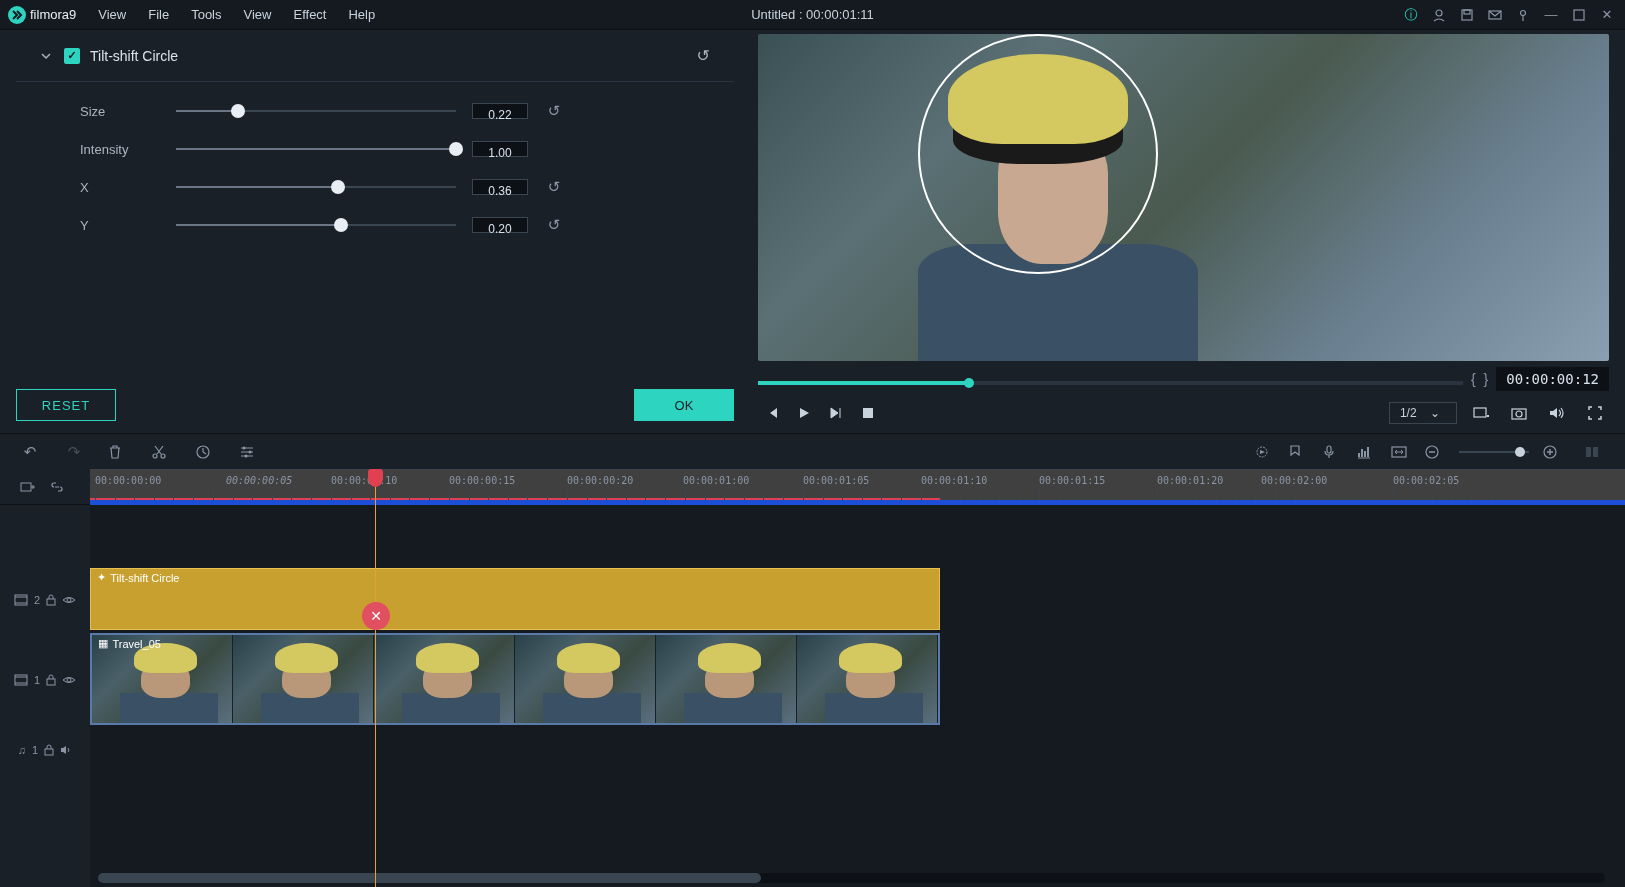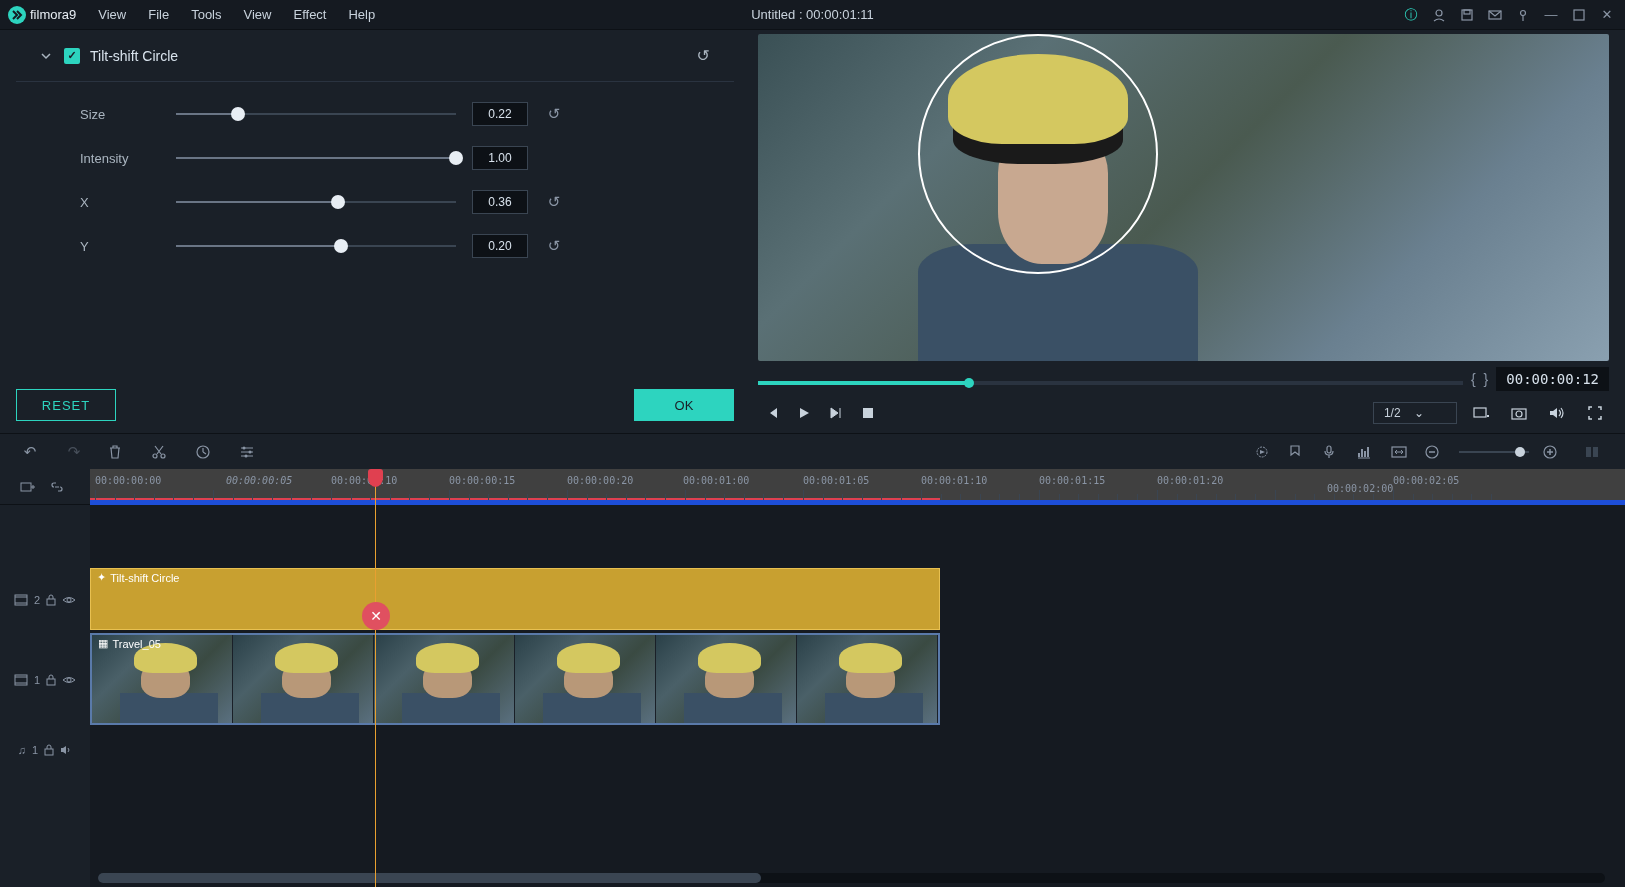"0.22" .slider-value { height: 24px -> 16px }
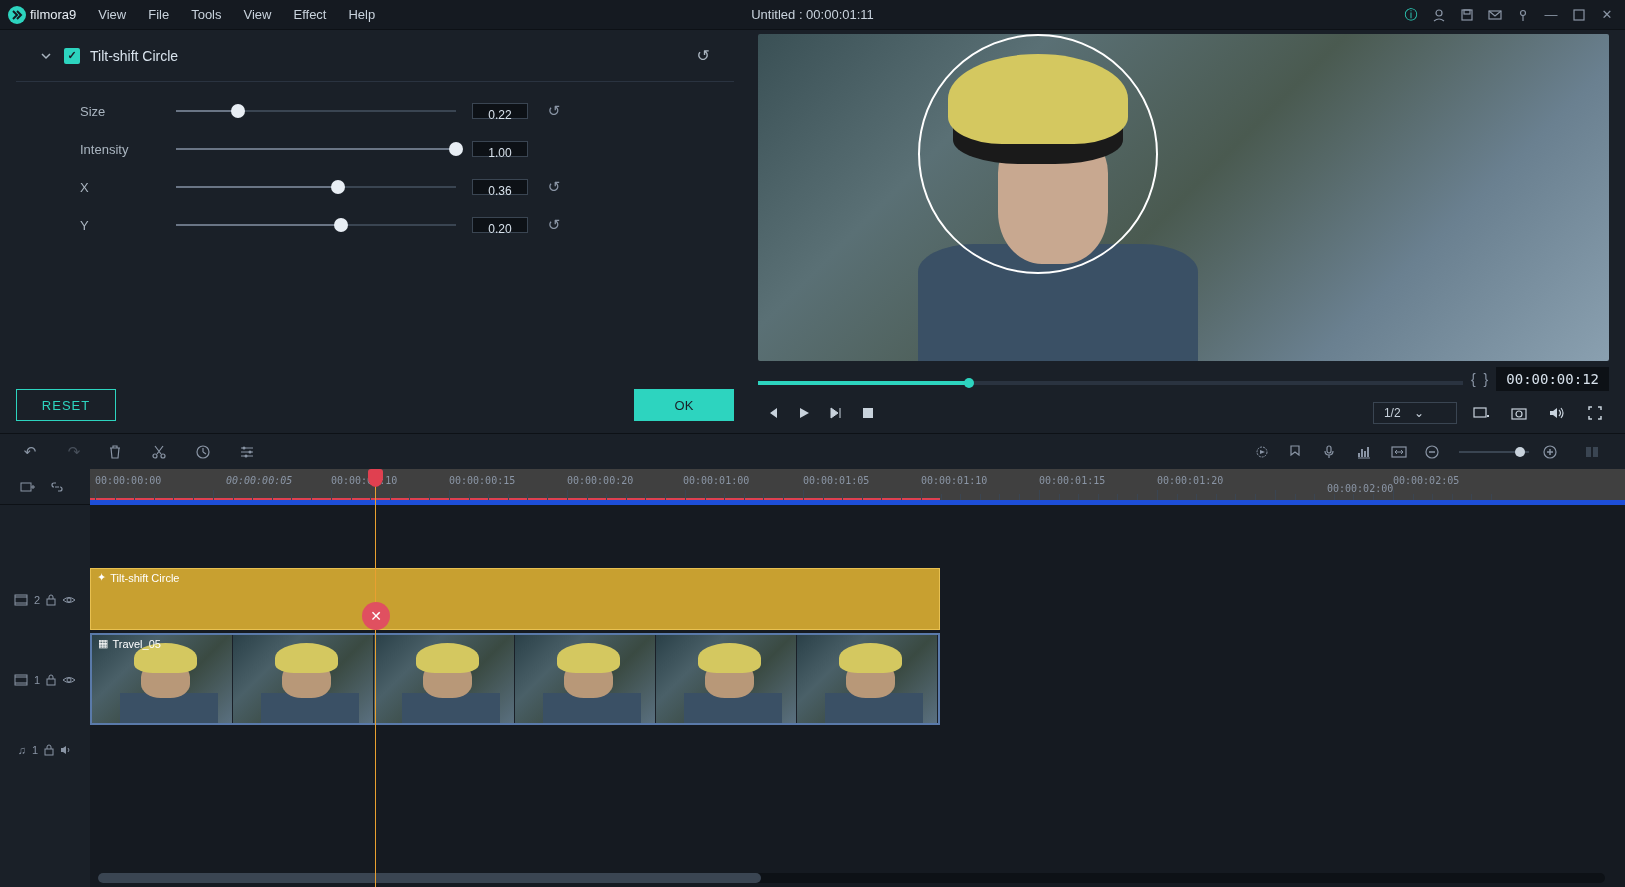"1/2 ⌄" .scale-select { padding: 3px 32px 3px 10px -> 3px 16px 3px 10px }
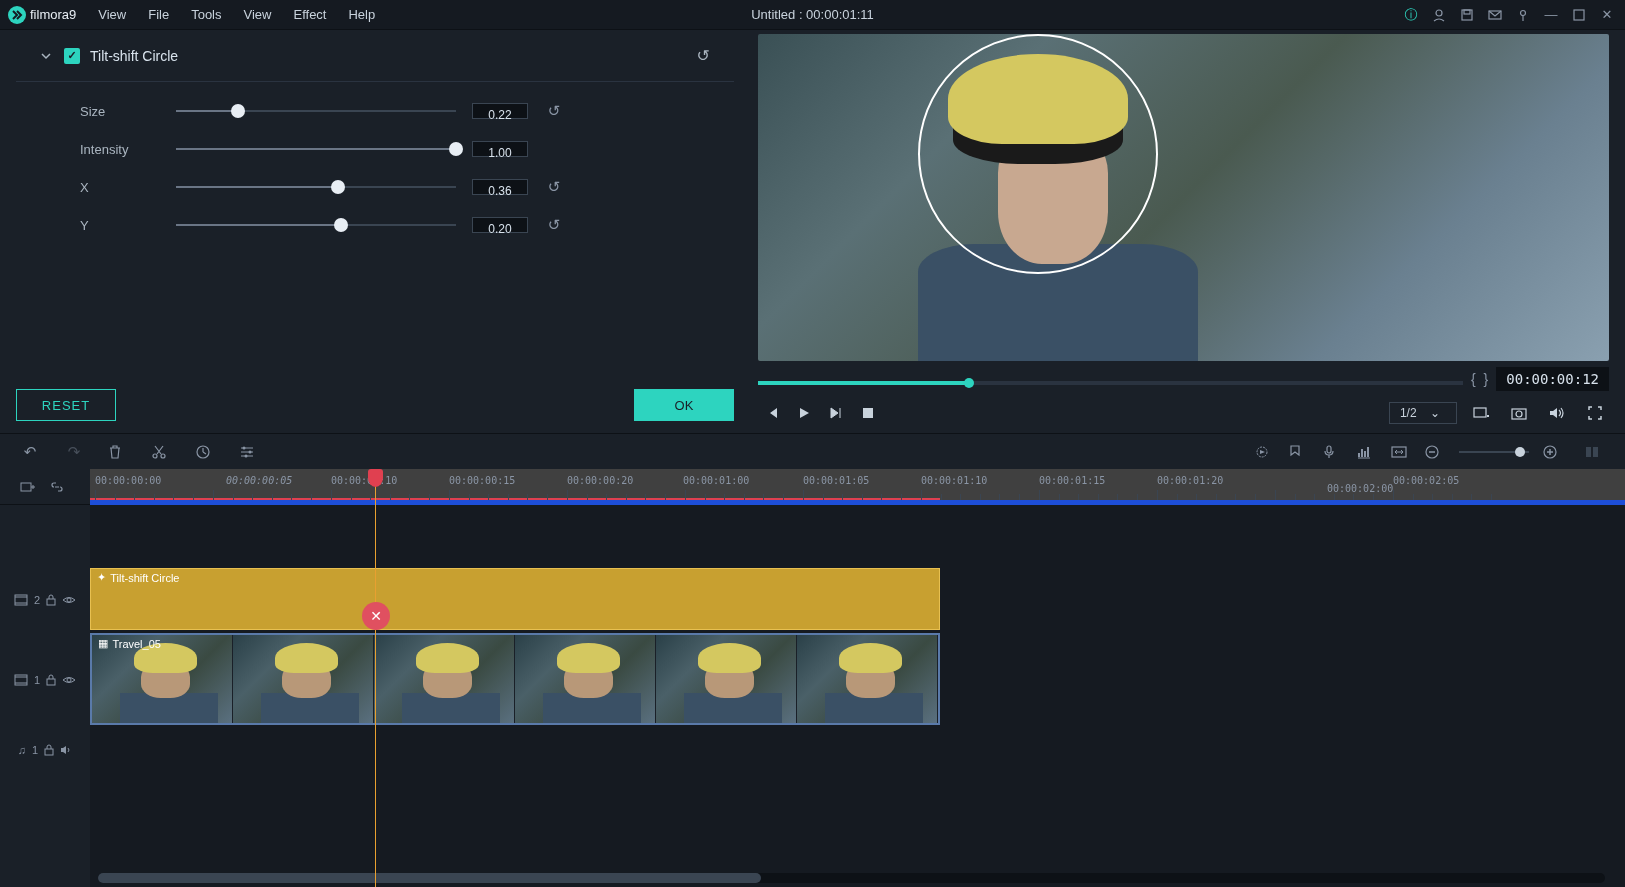"00:00:02:00" div.ruler-mark { left: 1237px -> 1171px; margin-top: 8px -> none }
